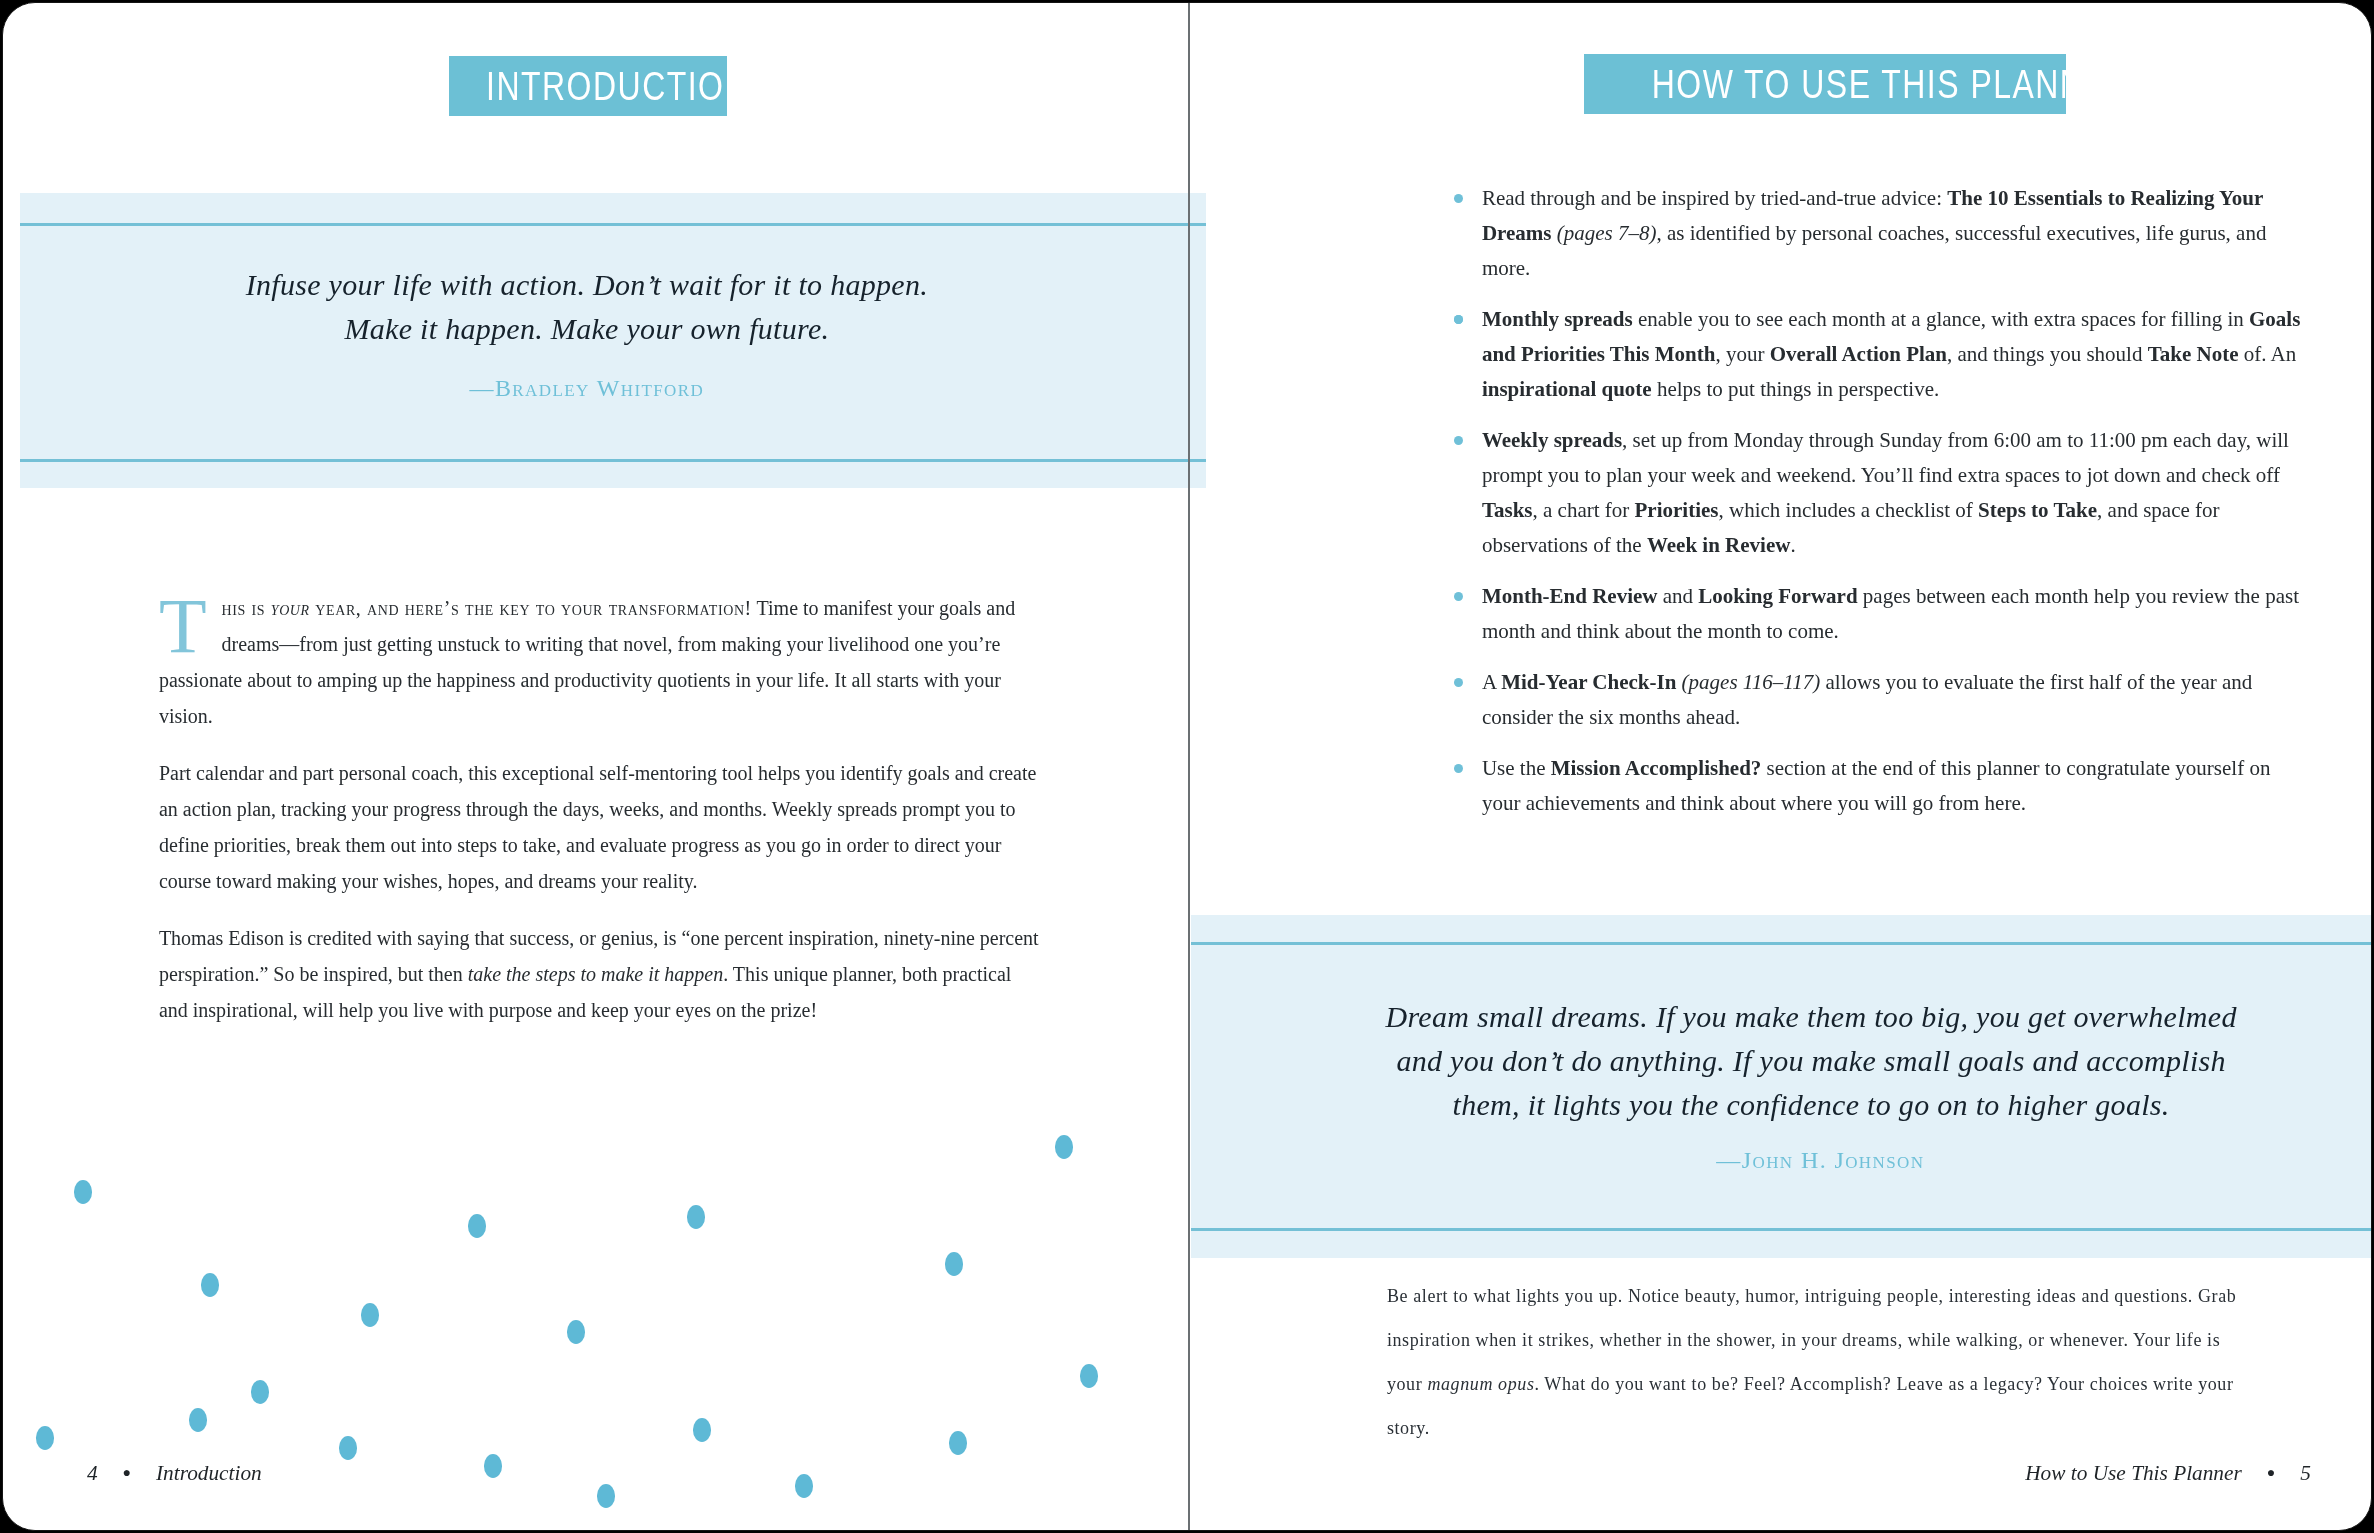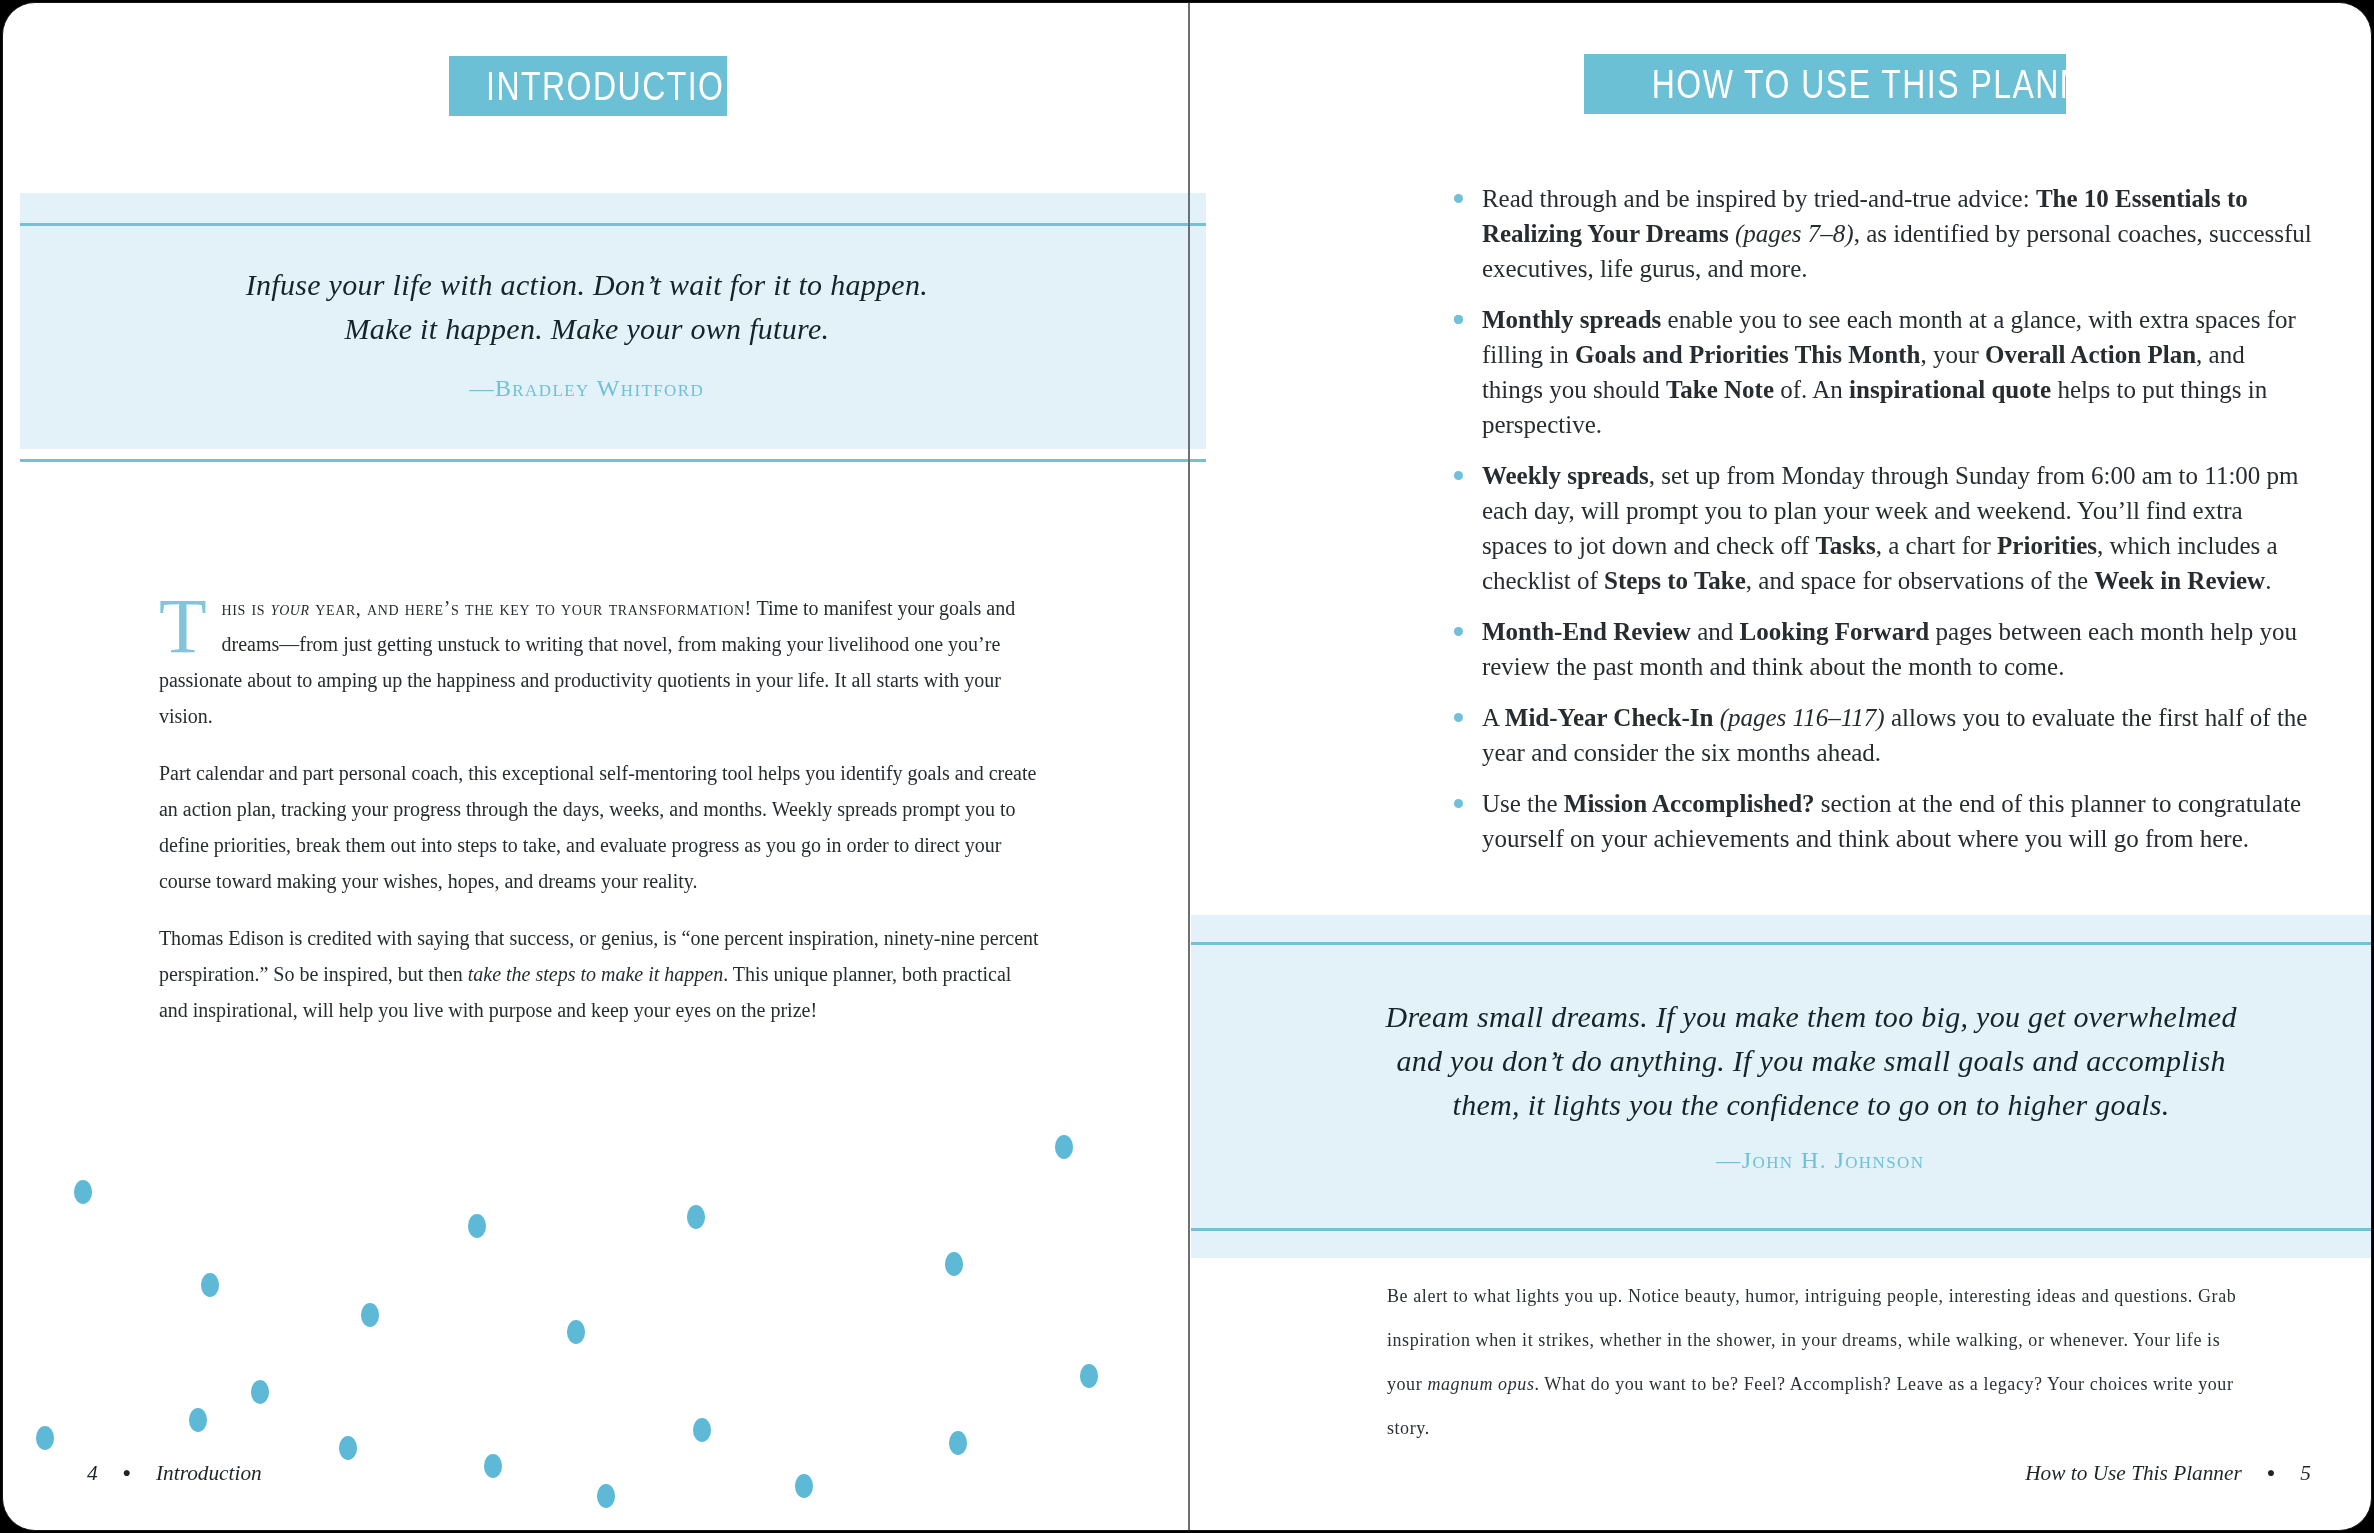"Read through and be inspired" .bullet-list li { font-size: 25px -> 21px }
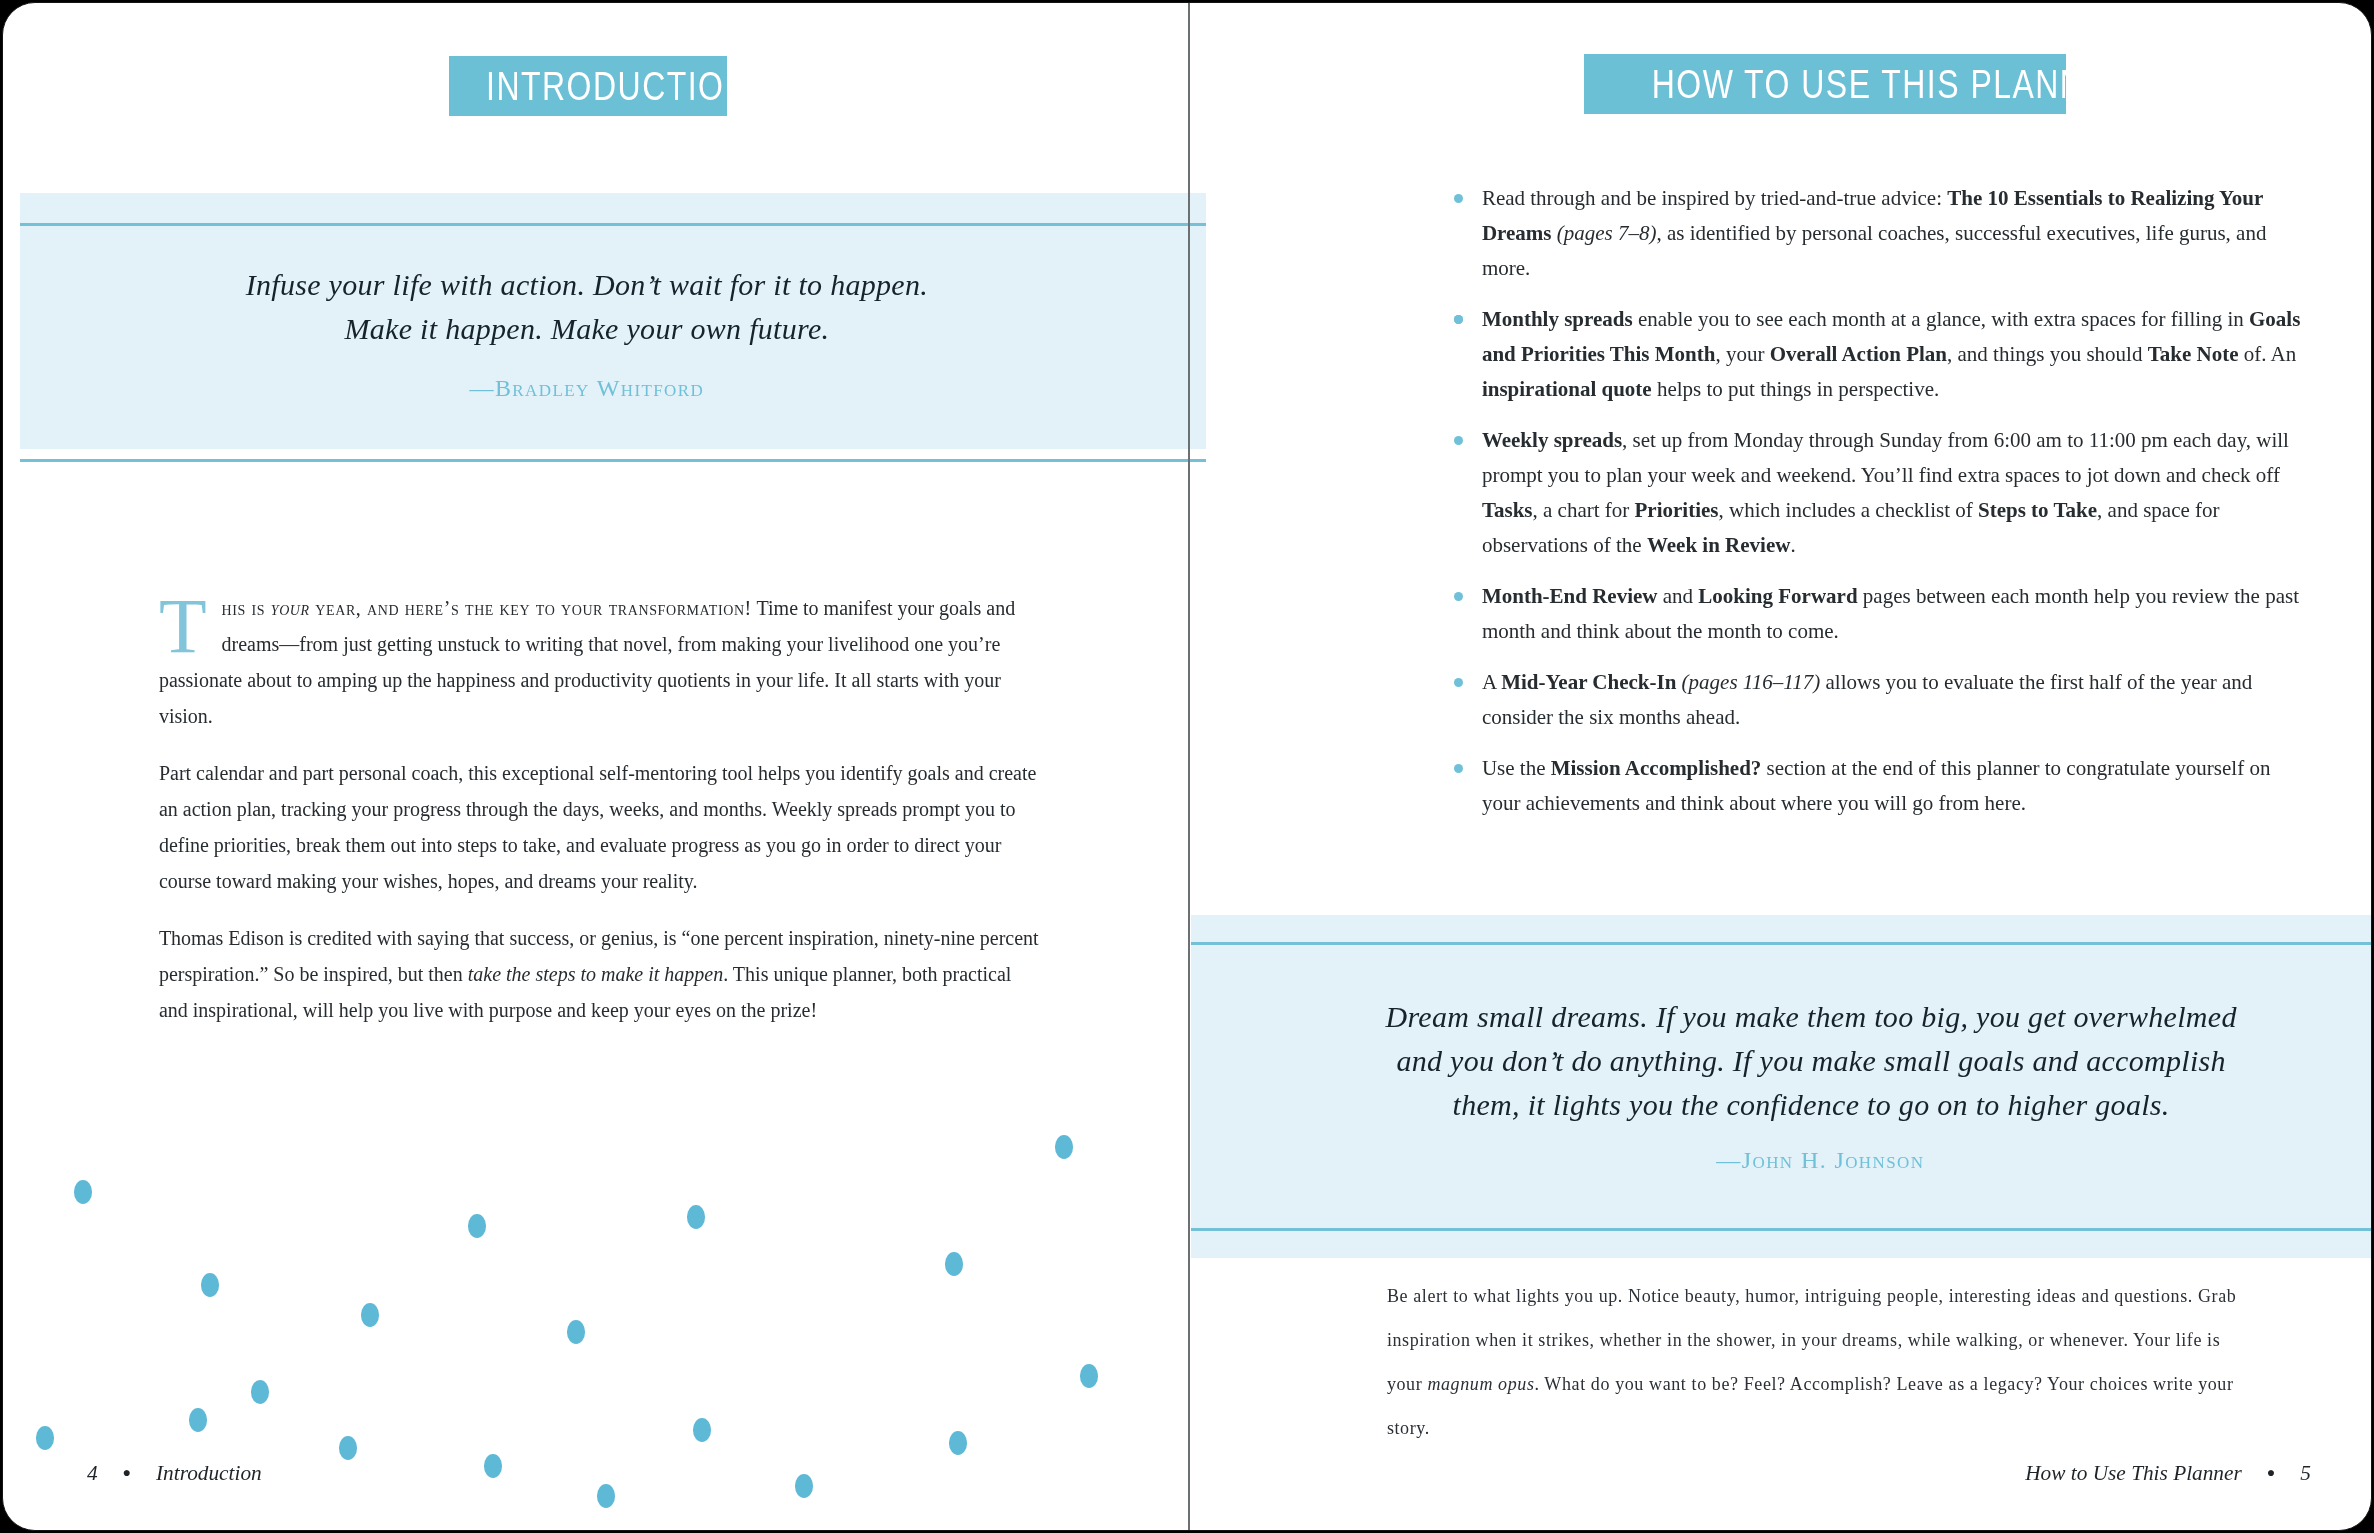"Infuse your life with action." .qs-left { height: 256px -> 295px }
